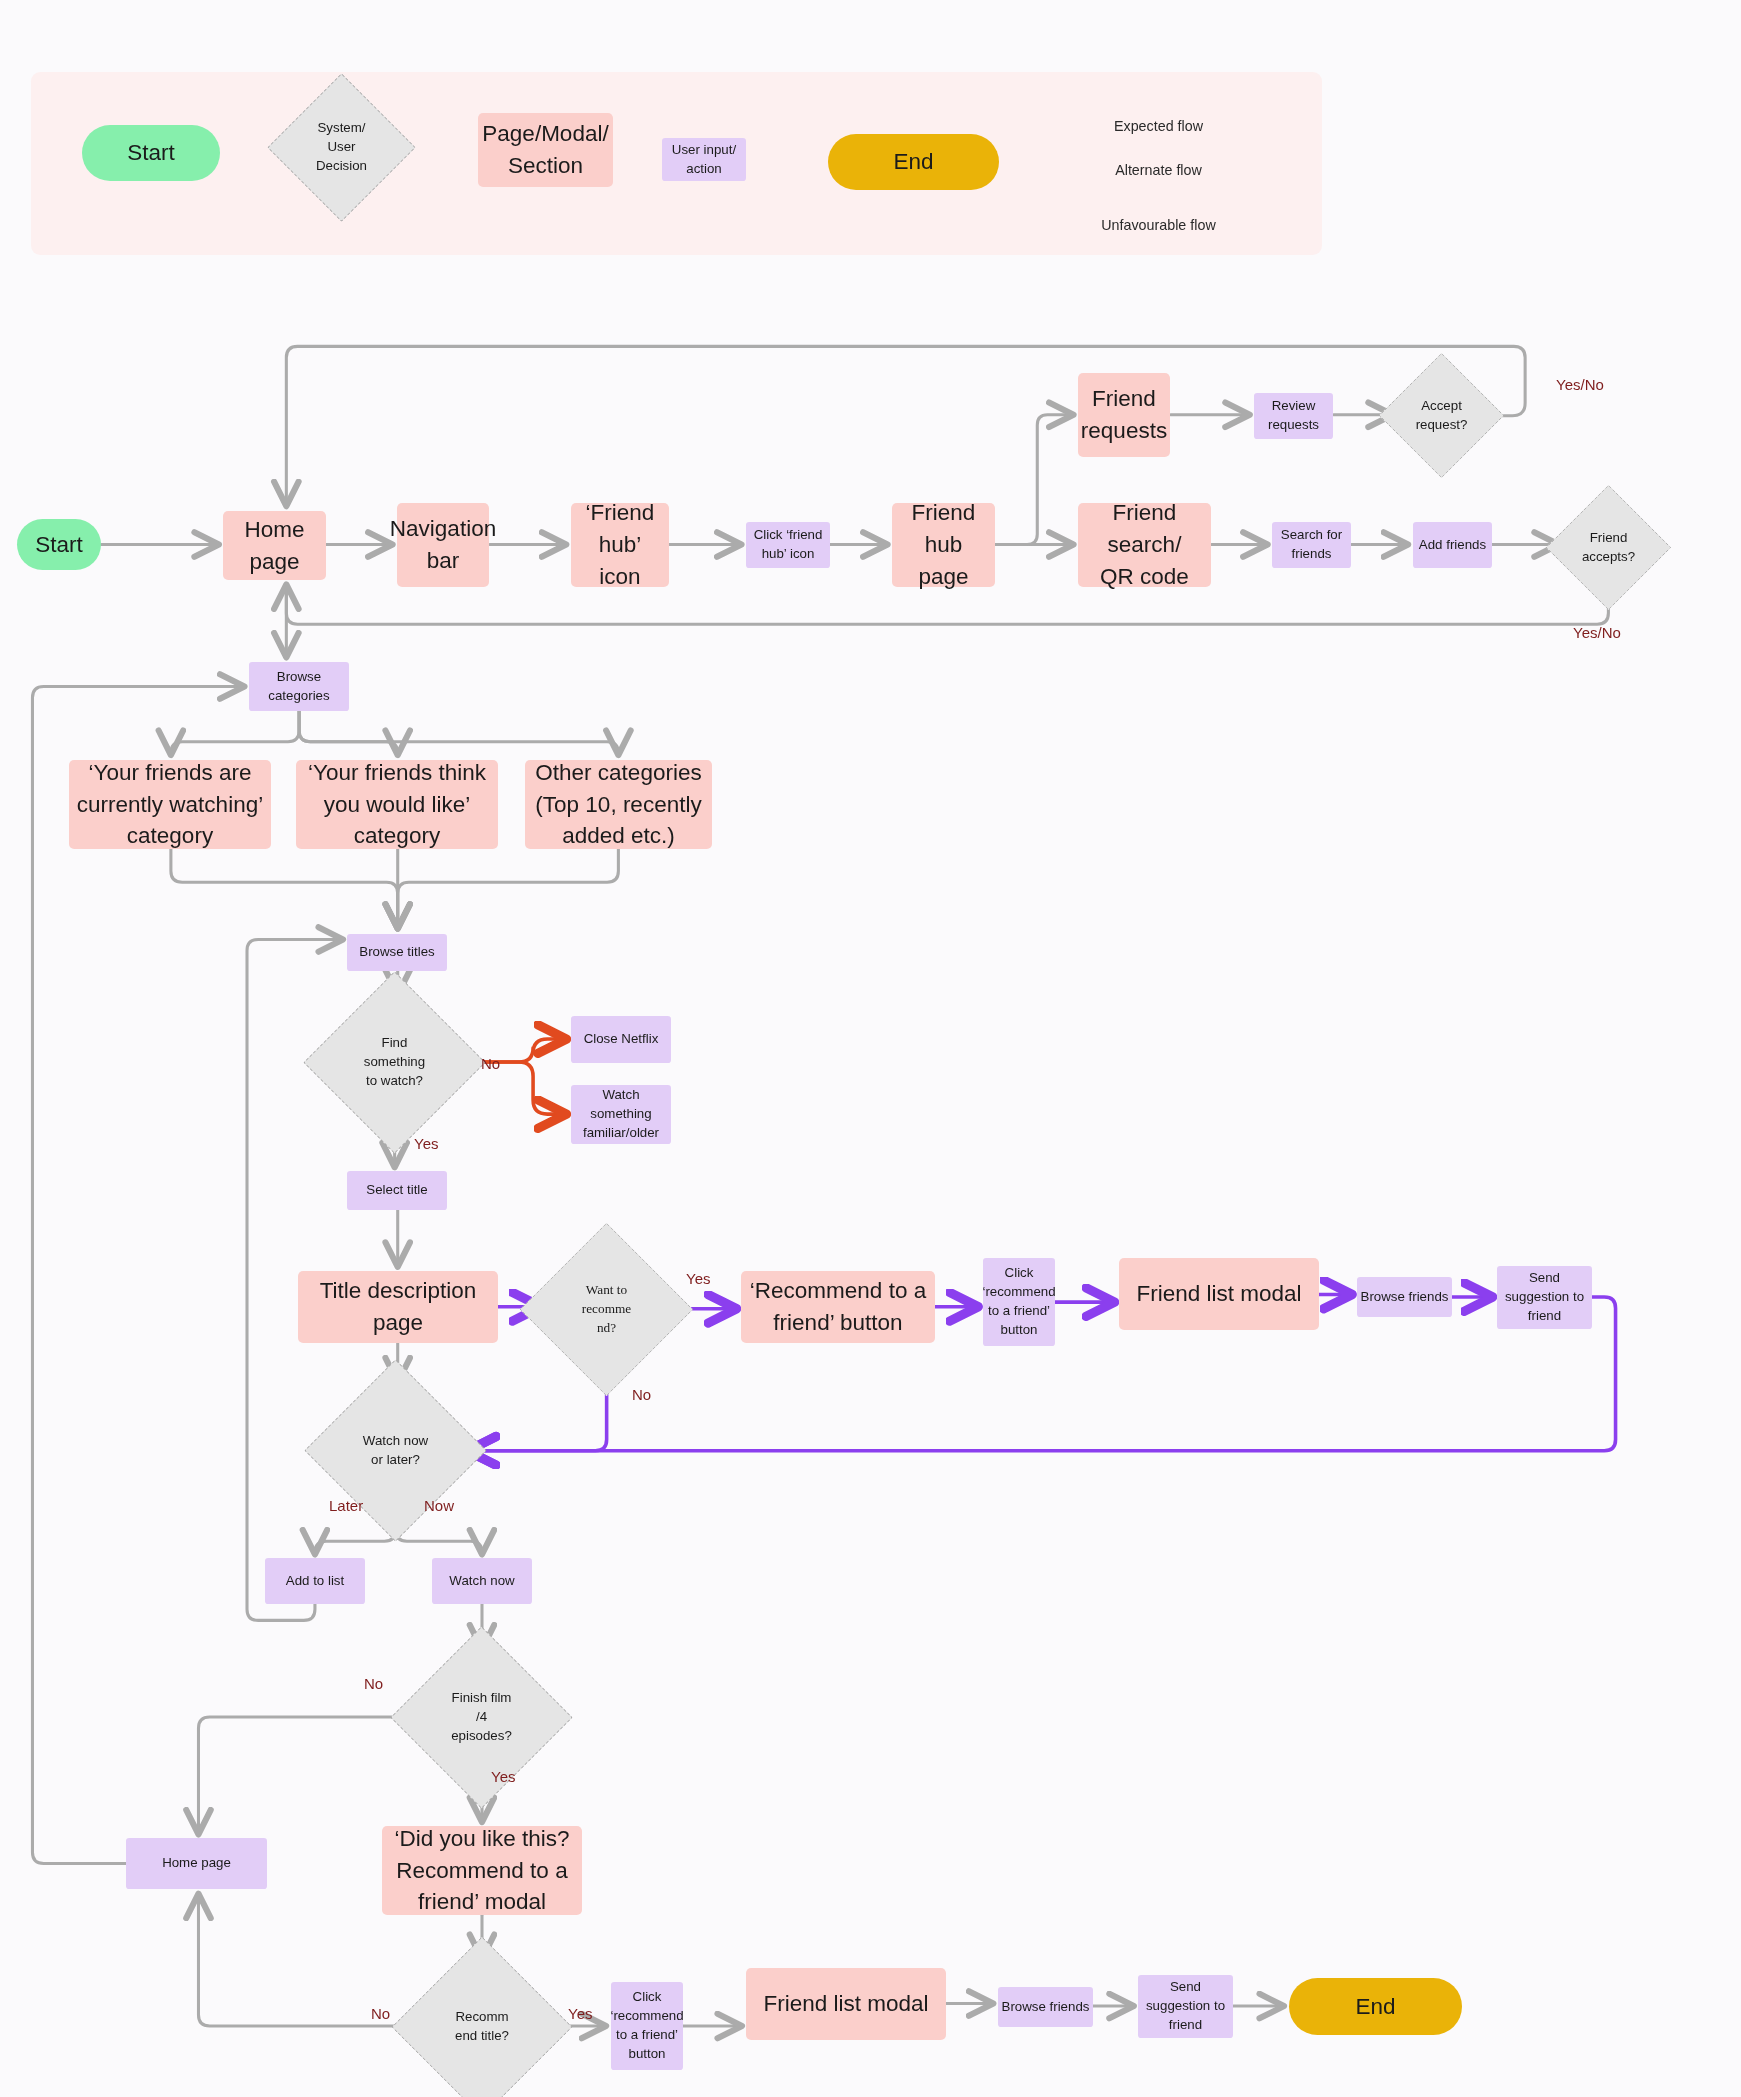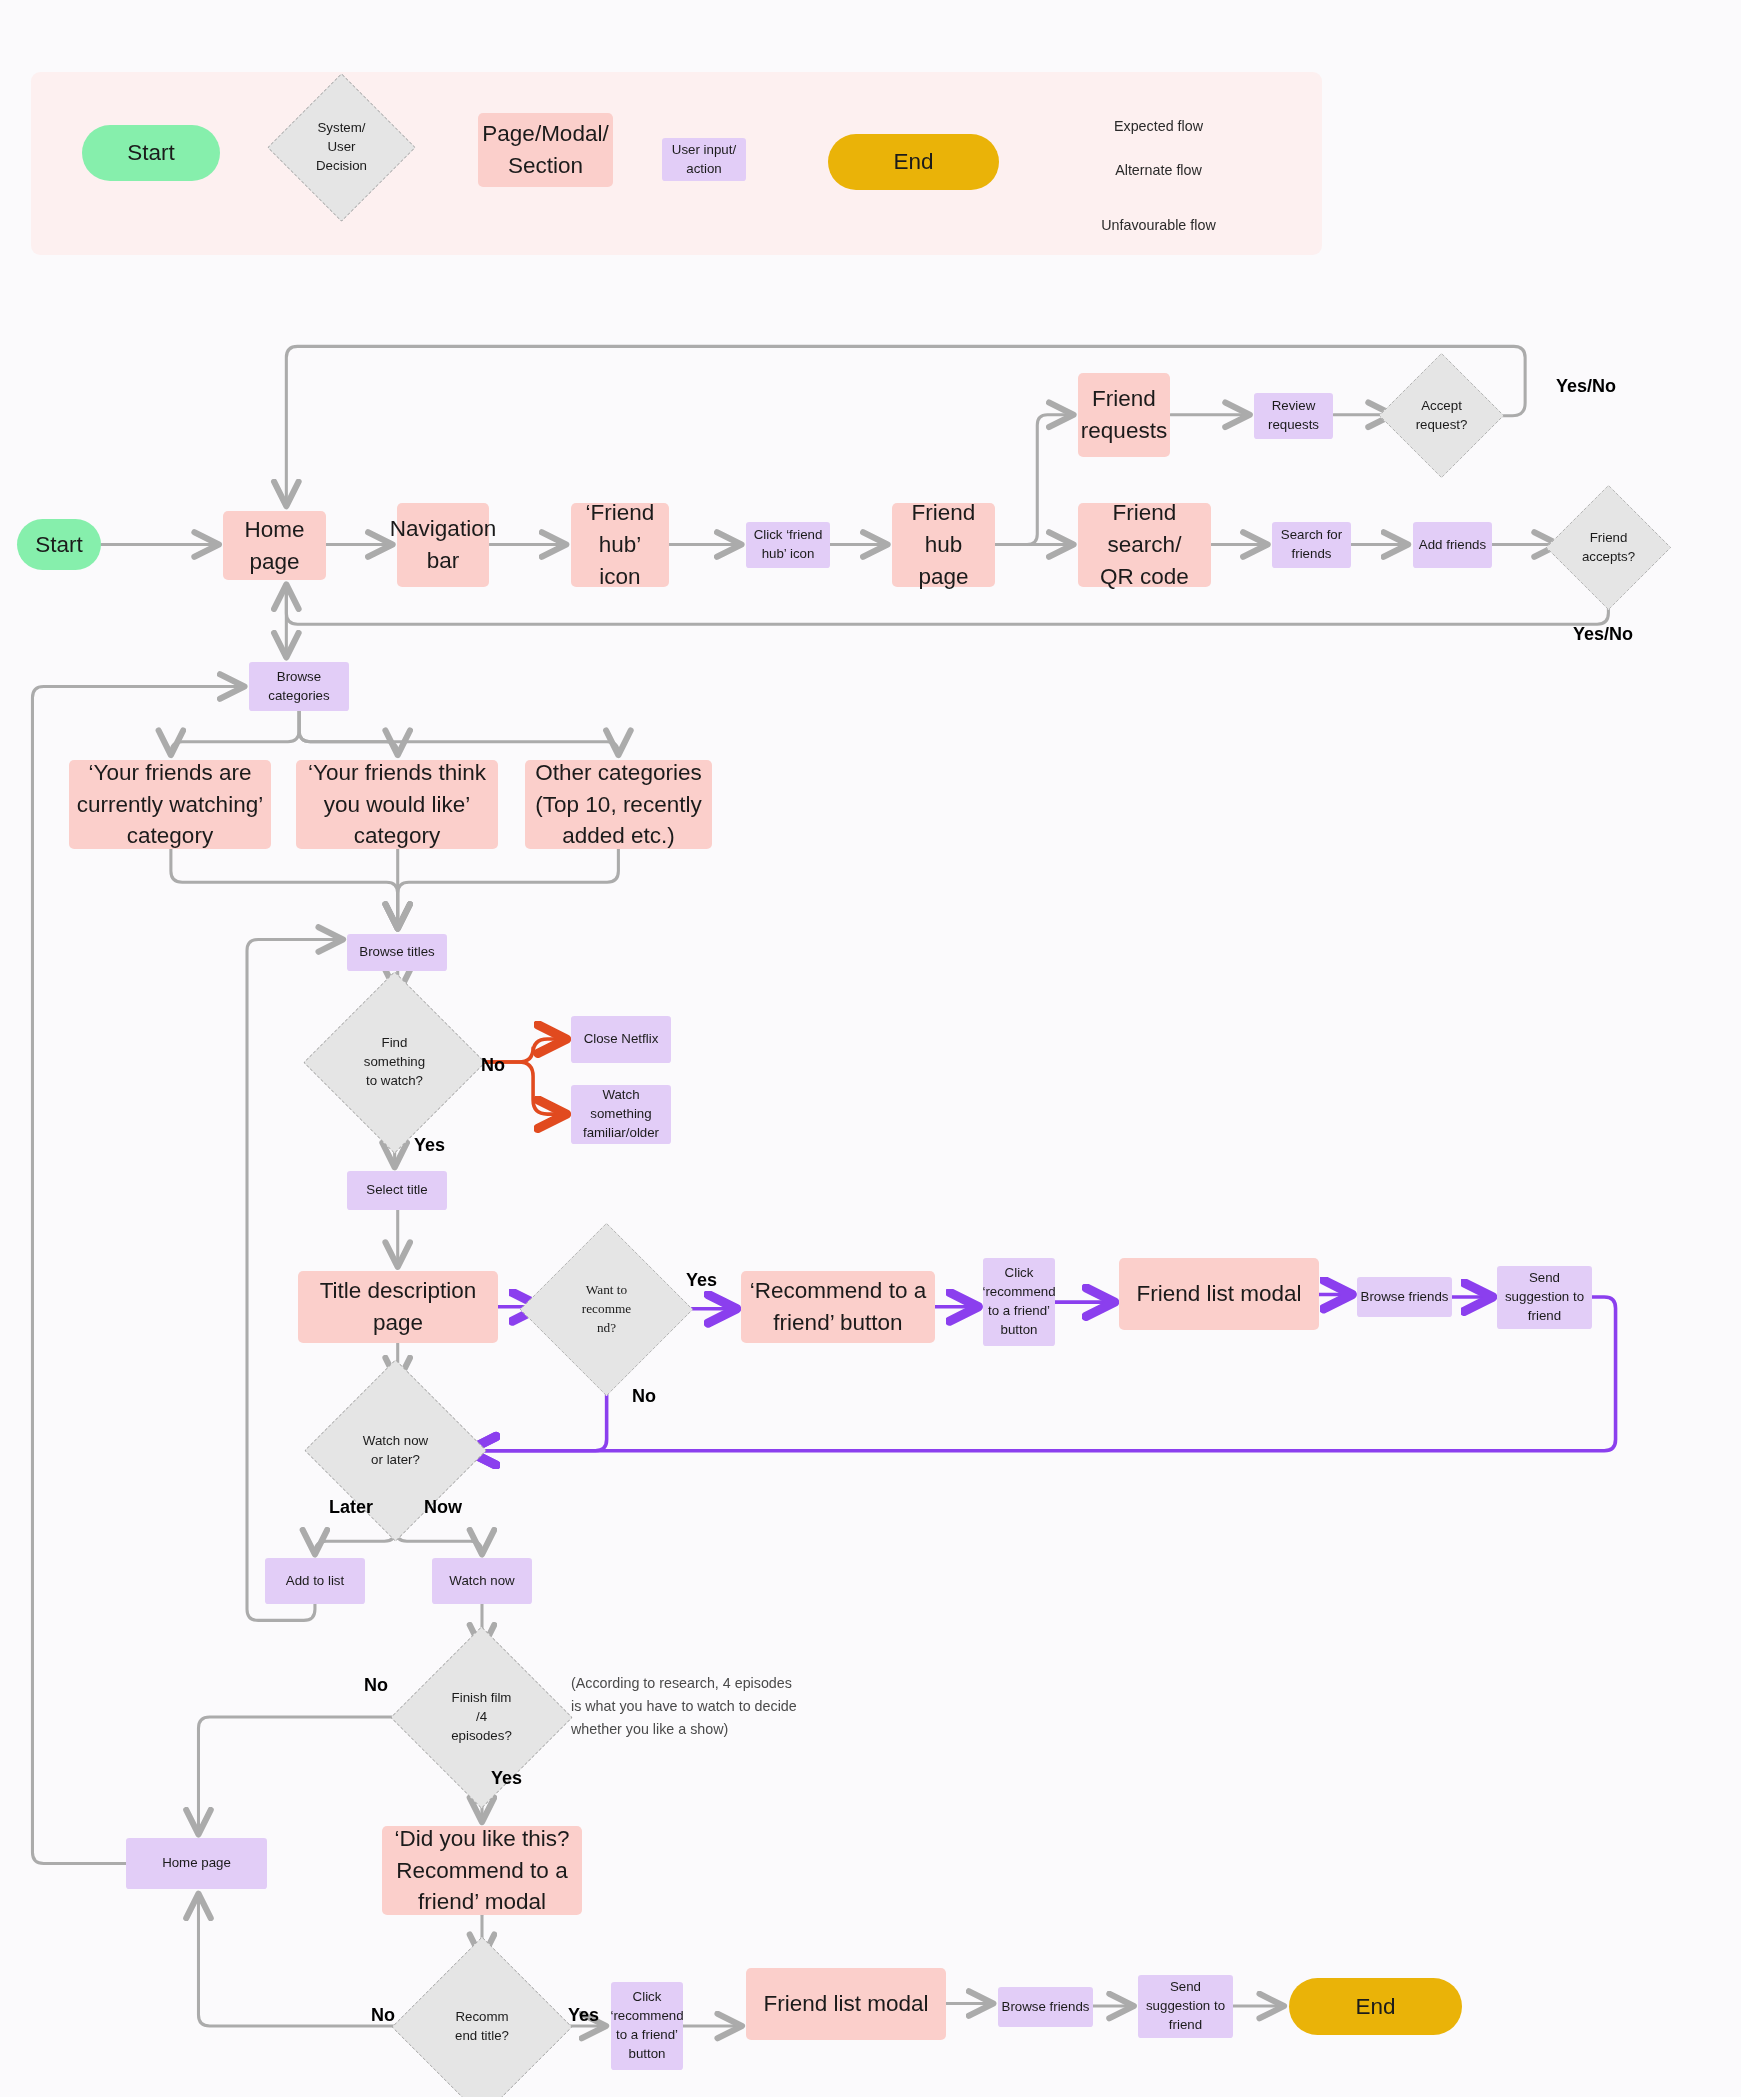"Yes/No" .edge-label { color: #000000 -> #7f1d1d; font-size: 18px -> 15px; font-weight: bold -> none }
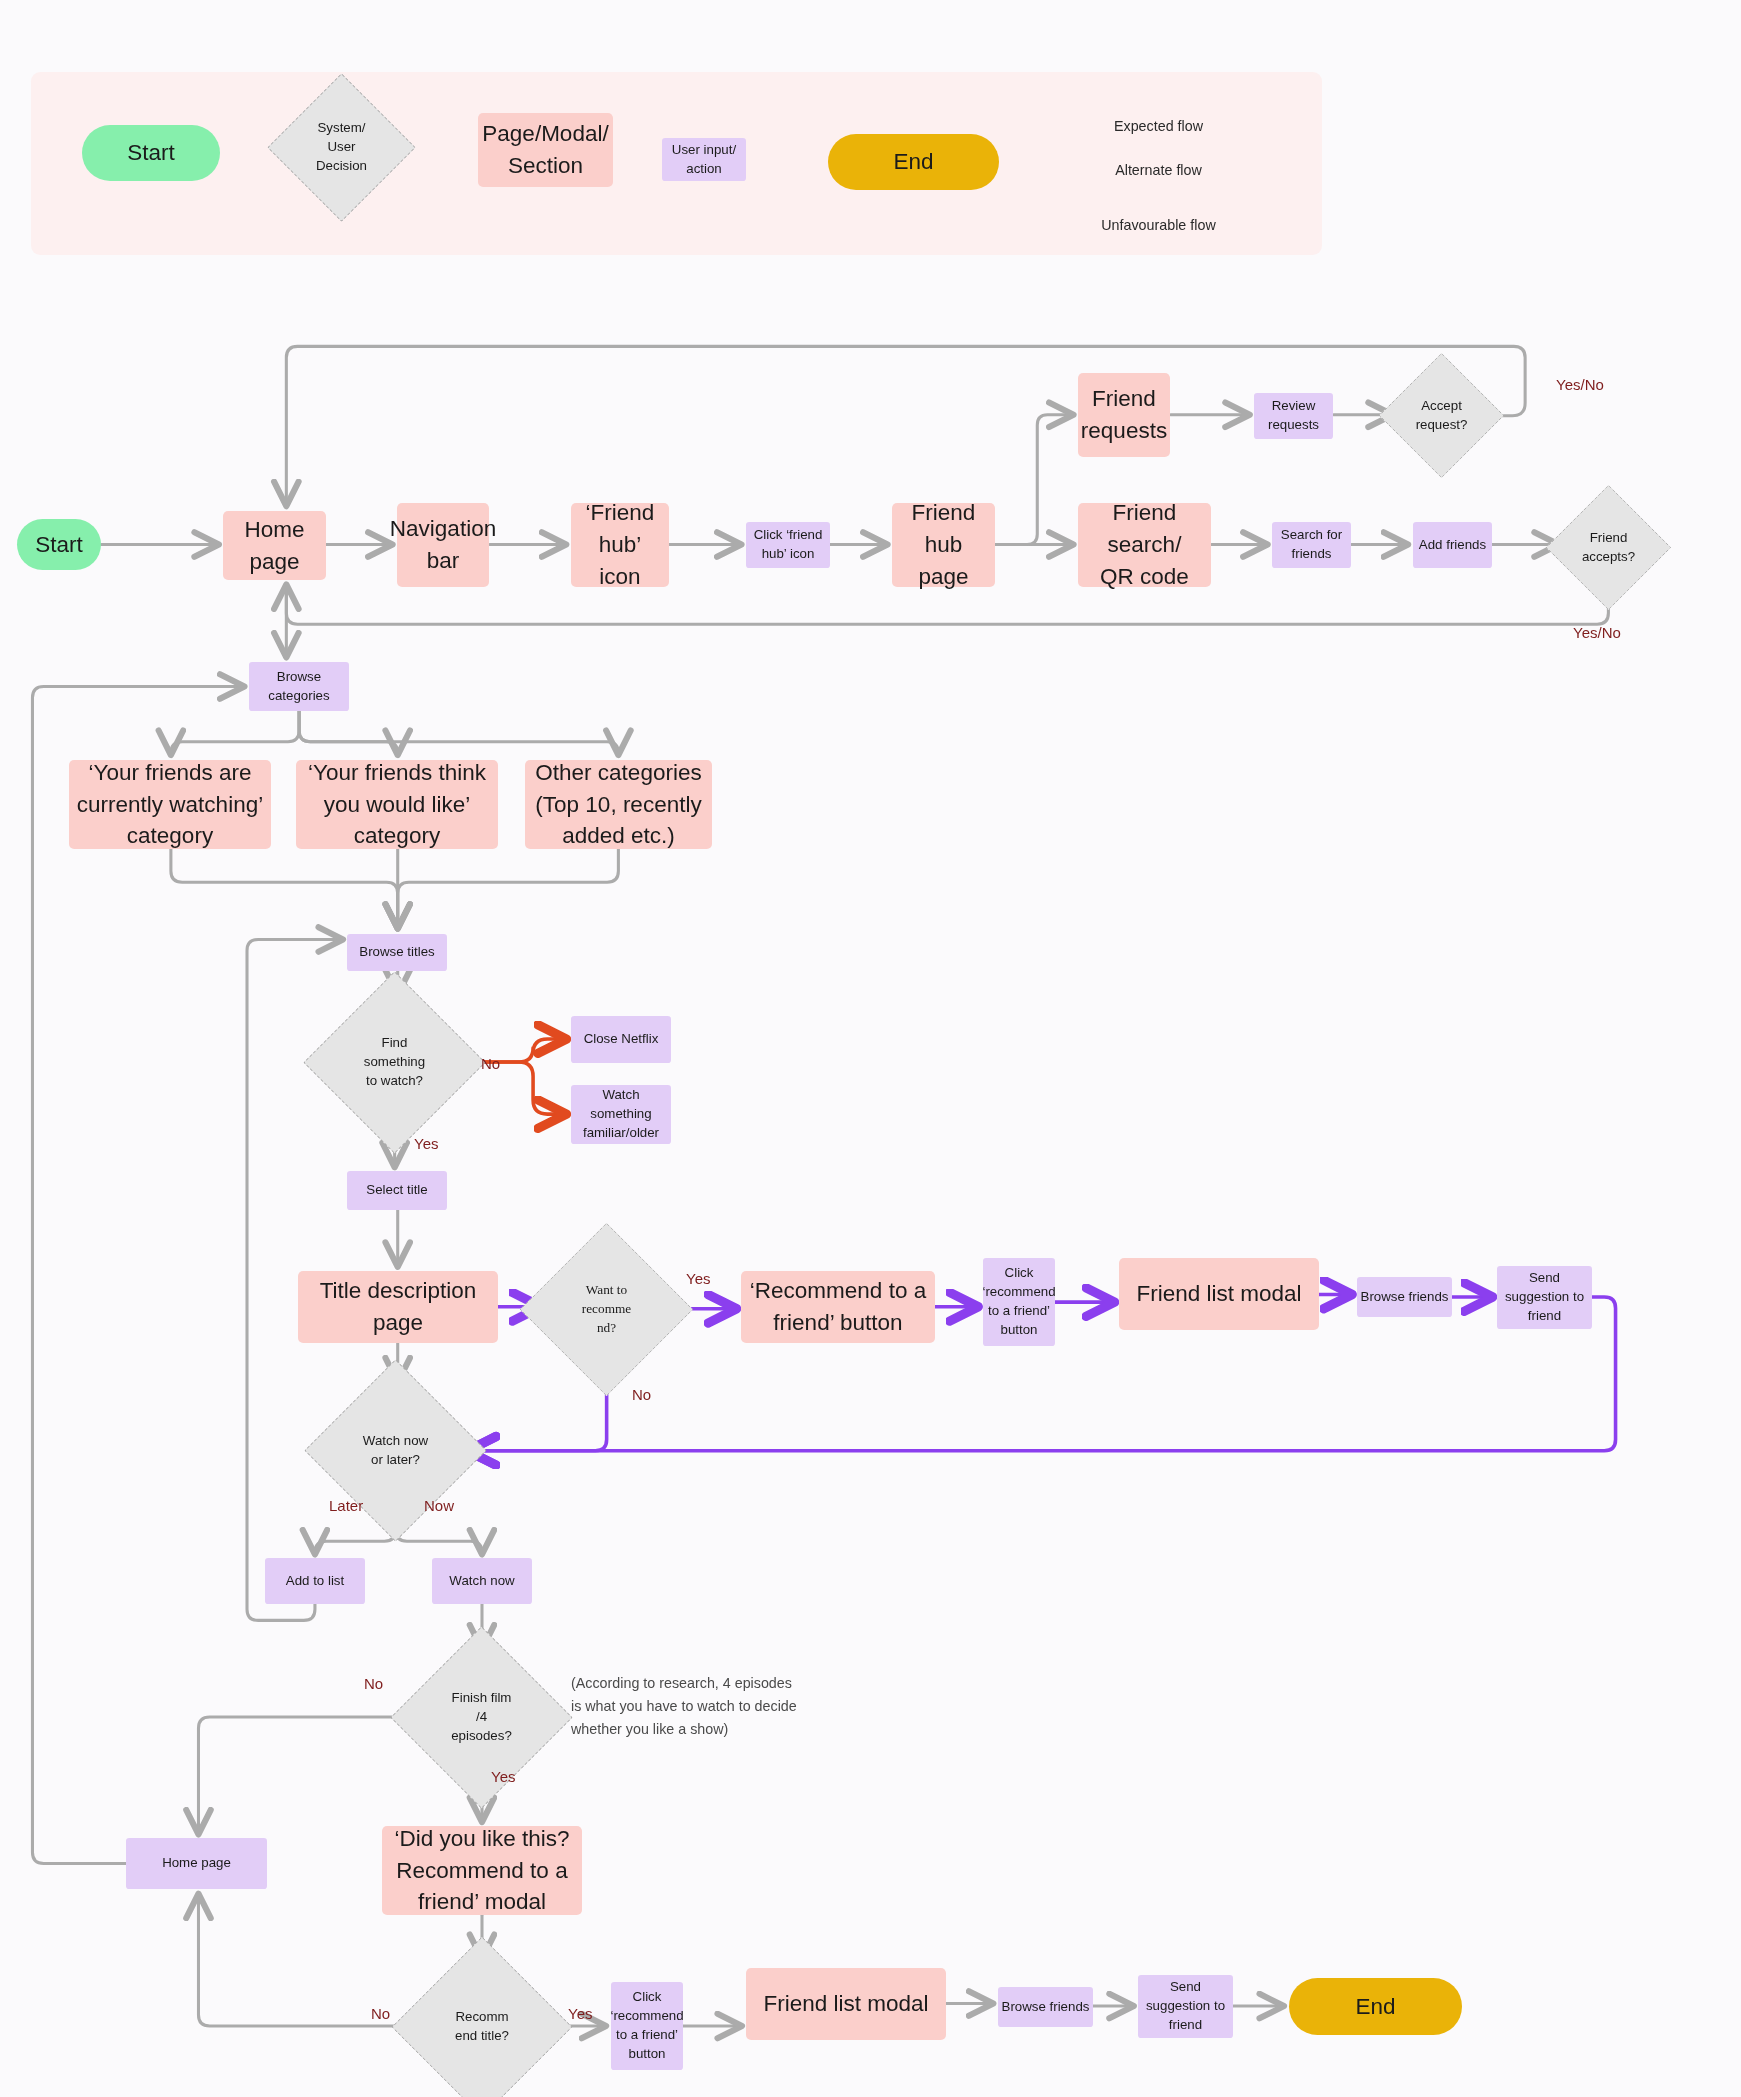"(According to research, 4 episodes" div.note { html: <div>(According to research, 4 episodes is what you have to watch to decide whether you like a show)</div> -> none }
